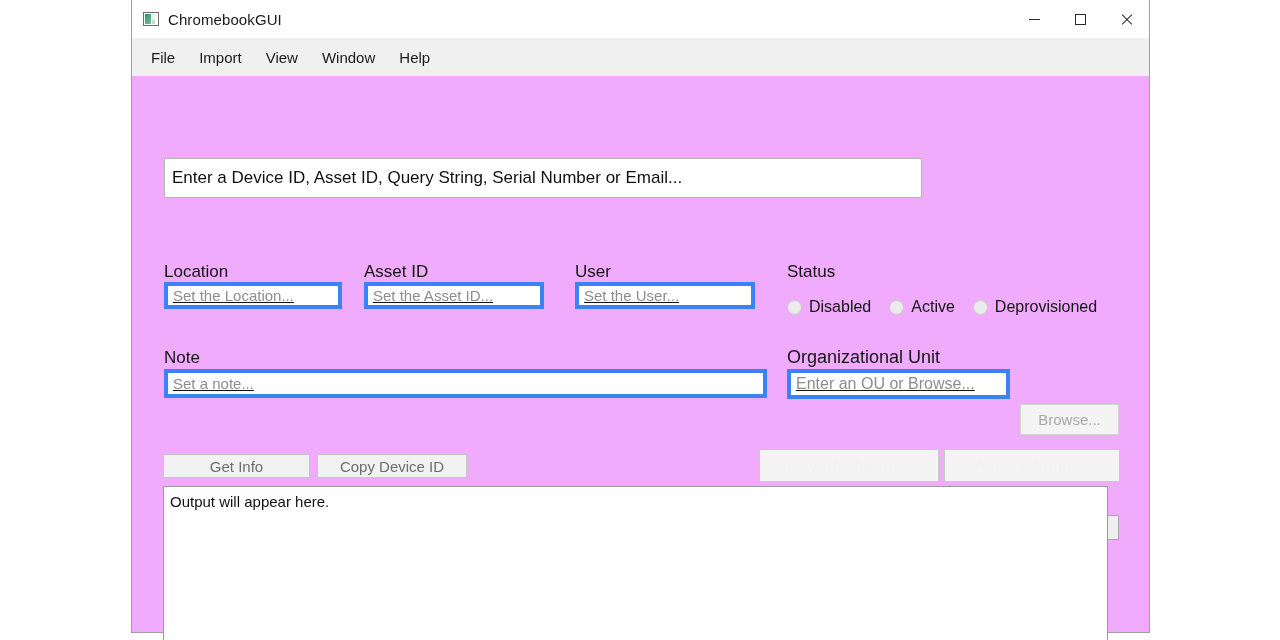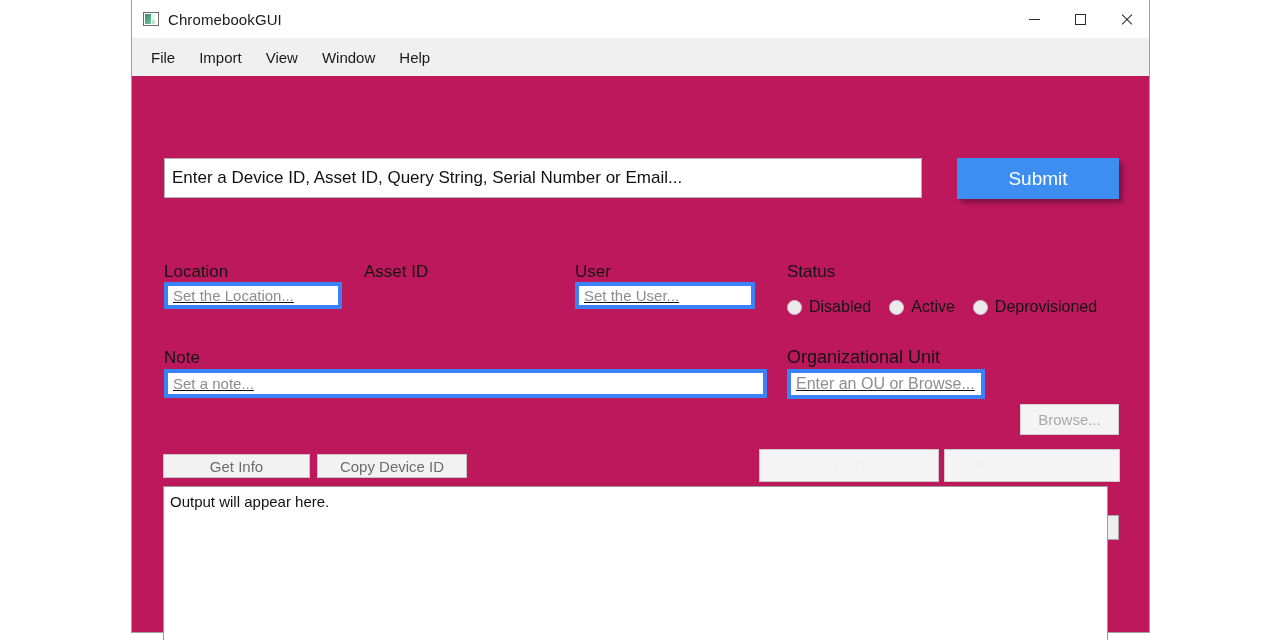"Enter a Device ID, Asset" .content { background: #be185d -> #f0abfc }
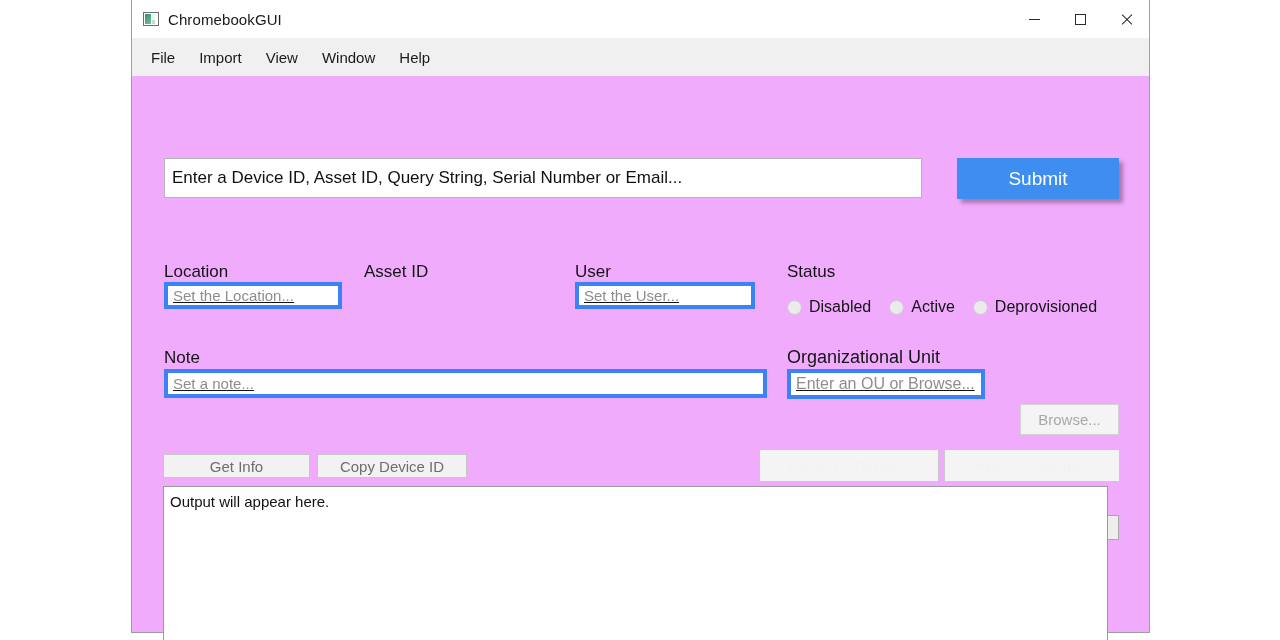"Submit" button.submit-btn { html: <button>Submit</button> -> none }
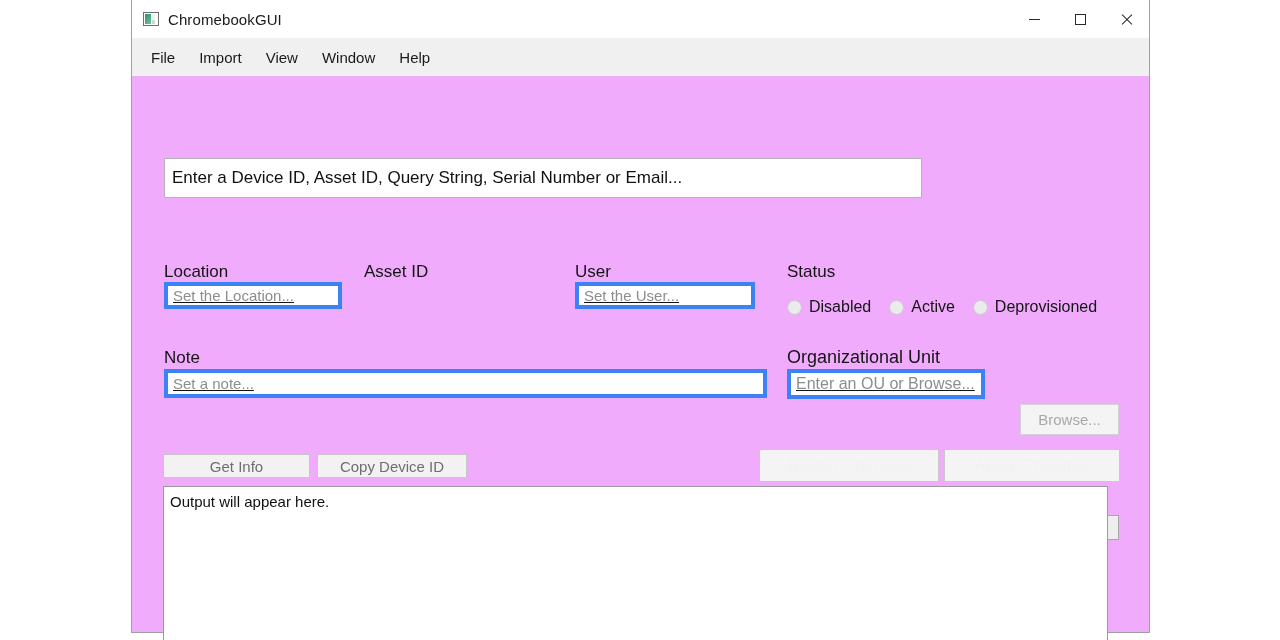"Set the Asset ID..." input.finput { html: none -> <input> }
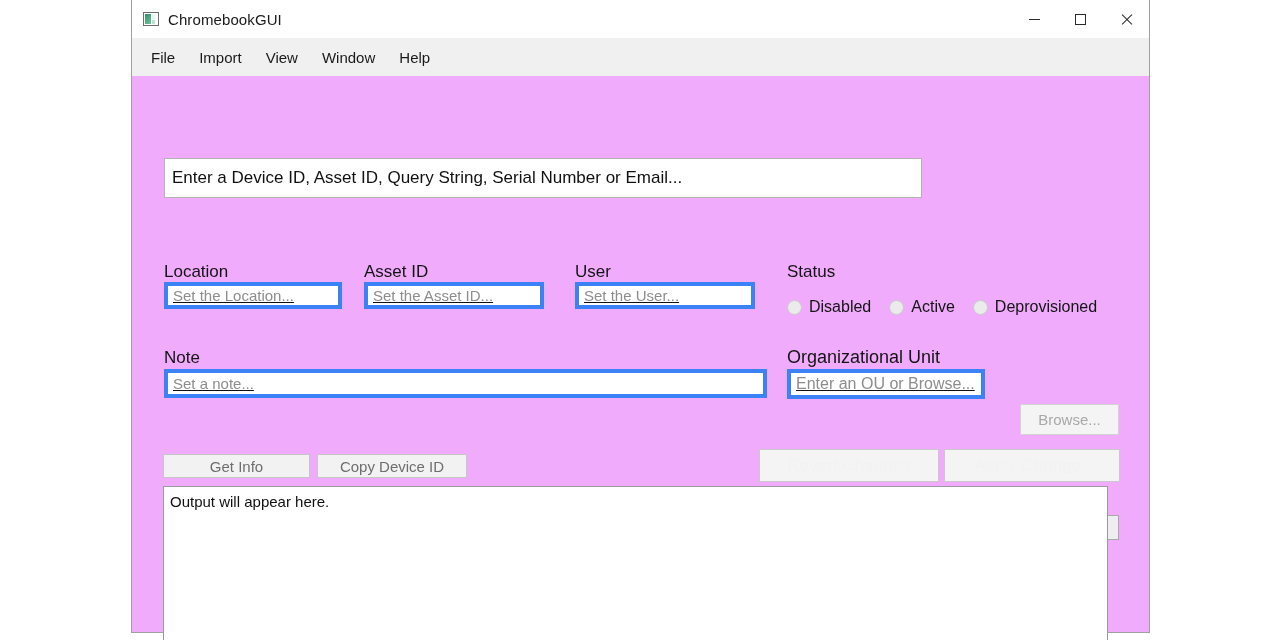"Enter an OU or Browse..." input.finput { width: 198px -> 223px }
